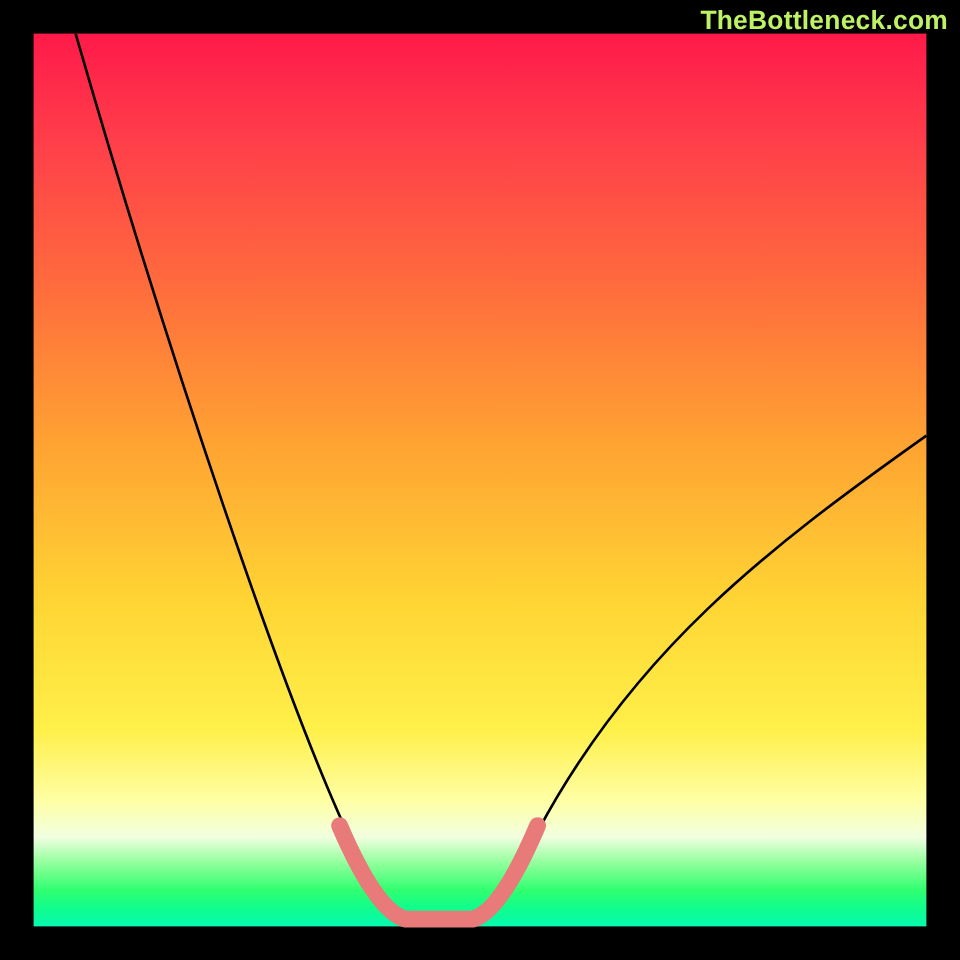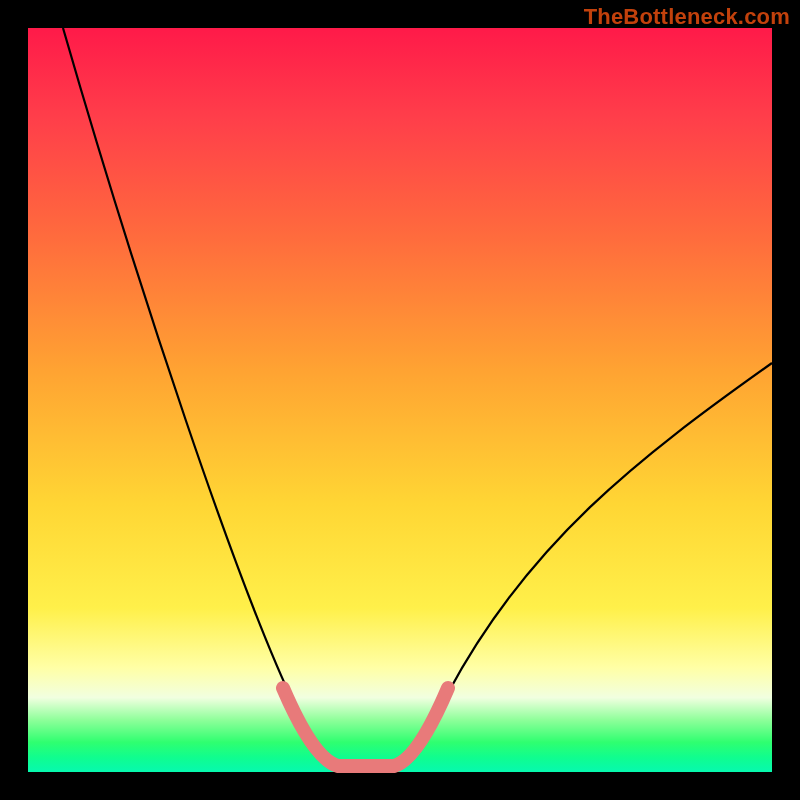"TheBottleneck.com" .watermark { color: #c2410c -> #bef264 }
